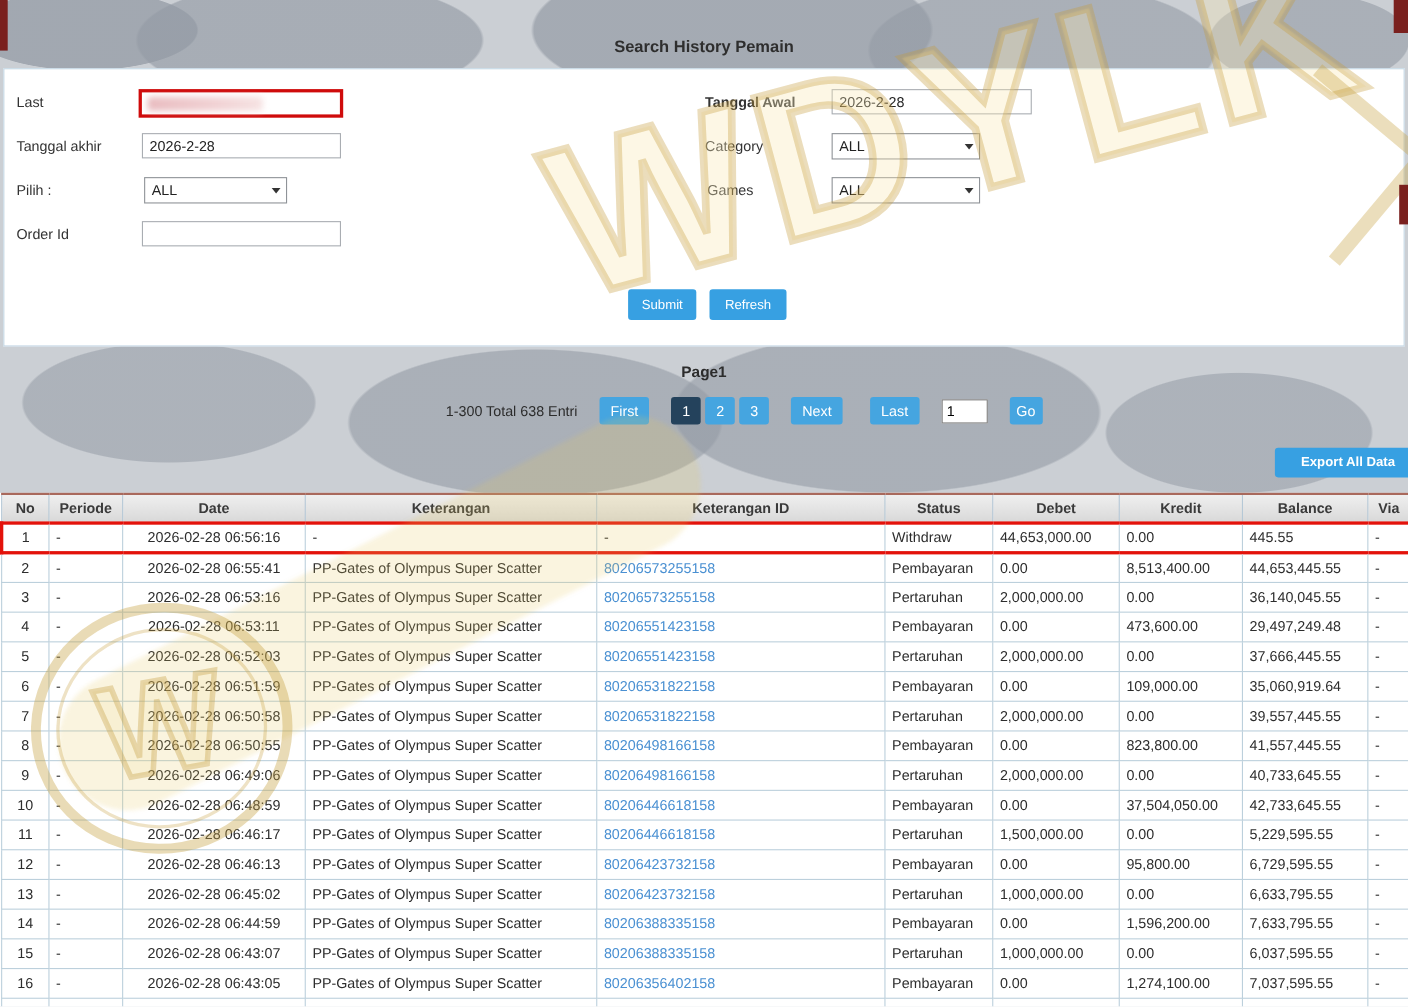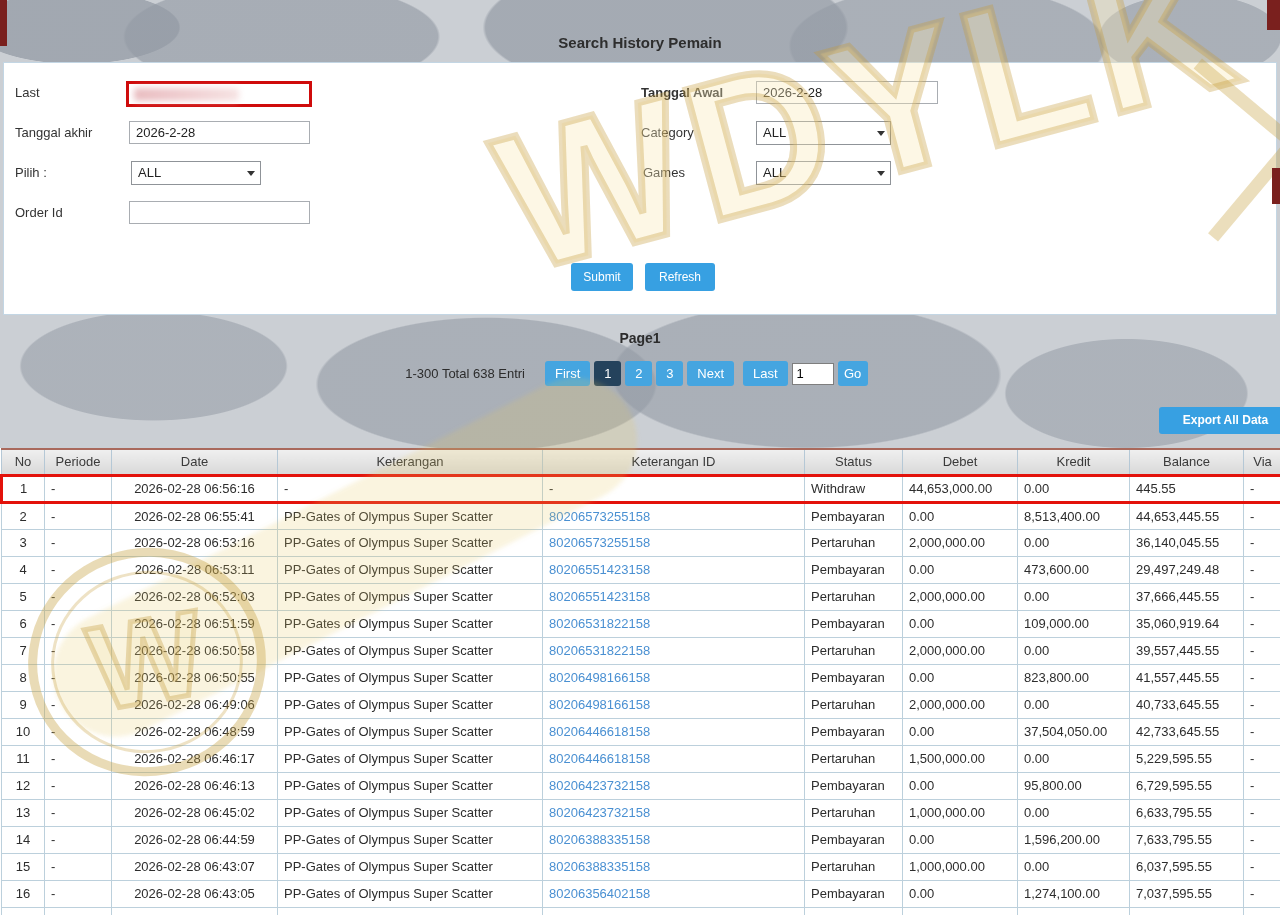"First" .pager { gap: 4px -> 20px }
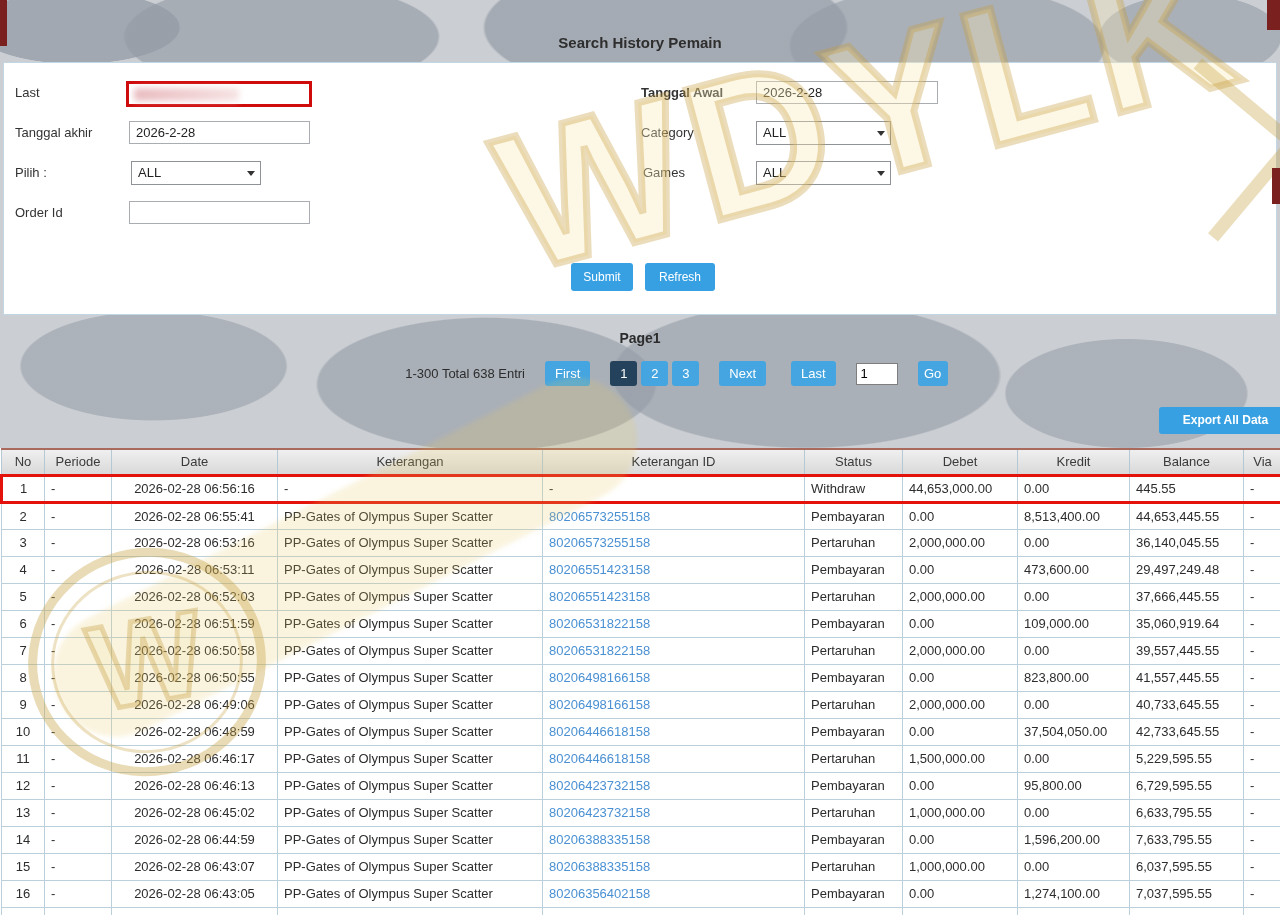"No" table.history th { font-weight: normal -> bold }
